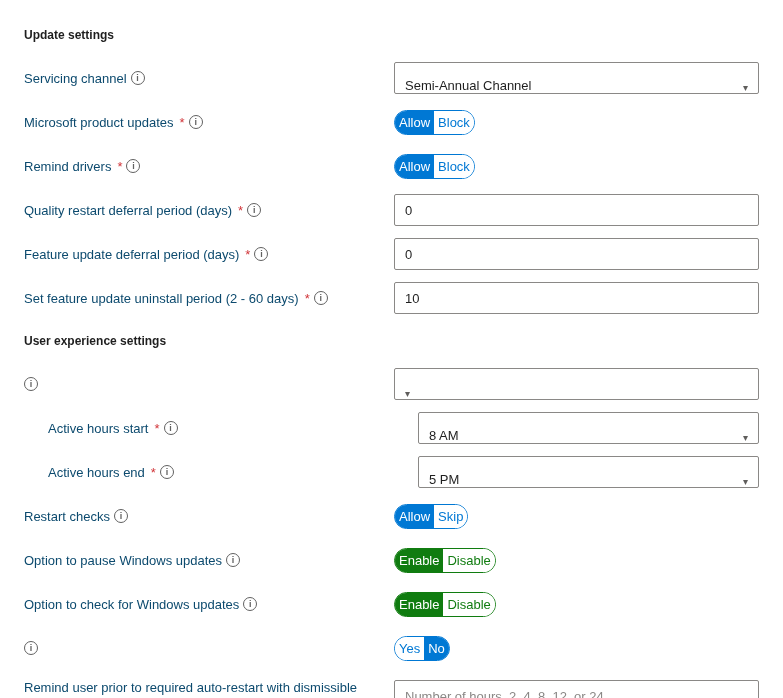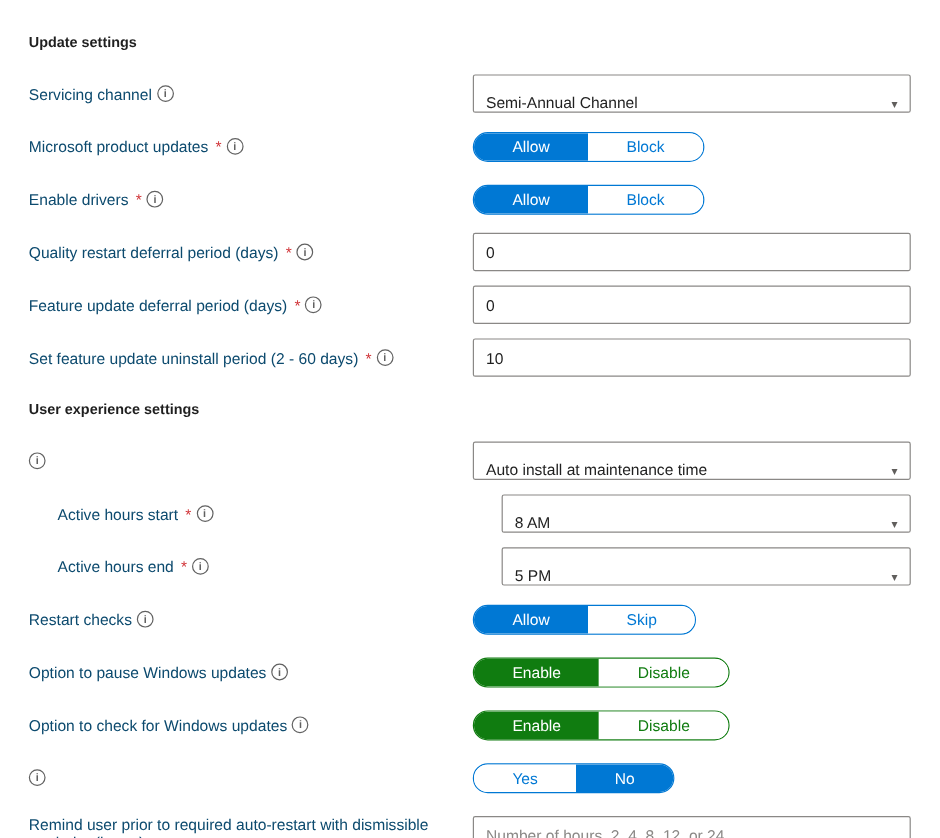"Allow" .toggle-btn { padding: 4px 32px -> 4px 4px }
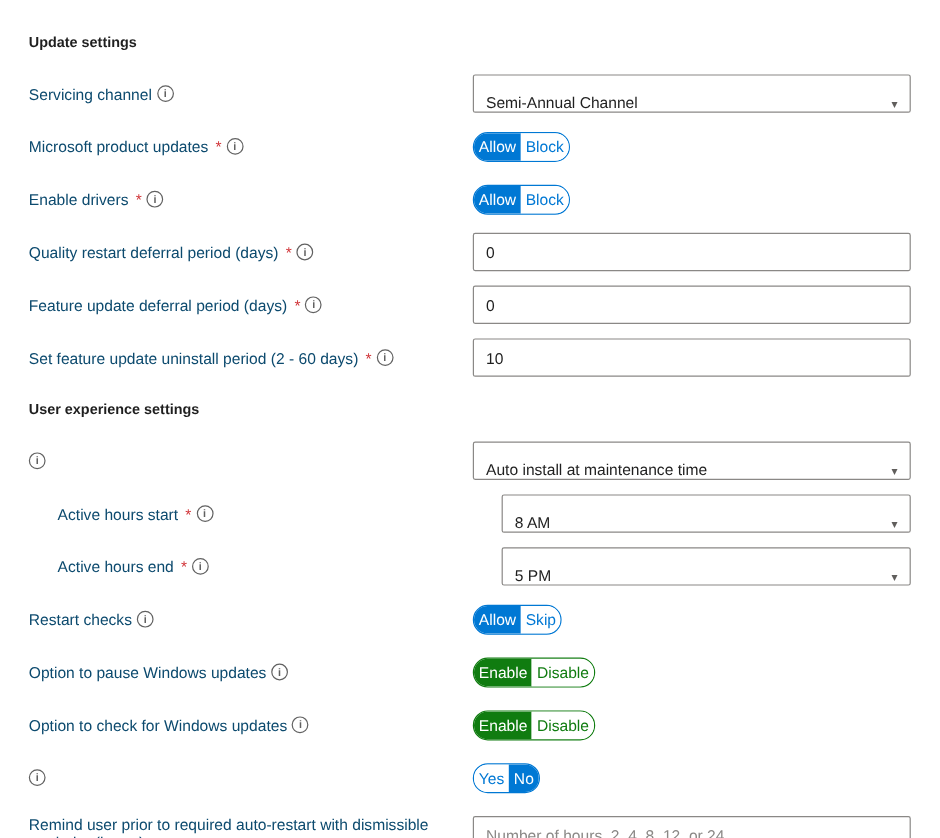"Enable drivers" span.label-text { text: Enable -> Remind }
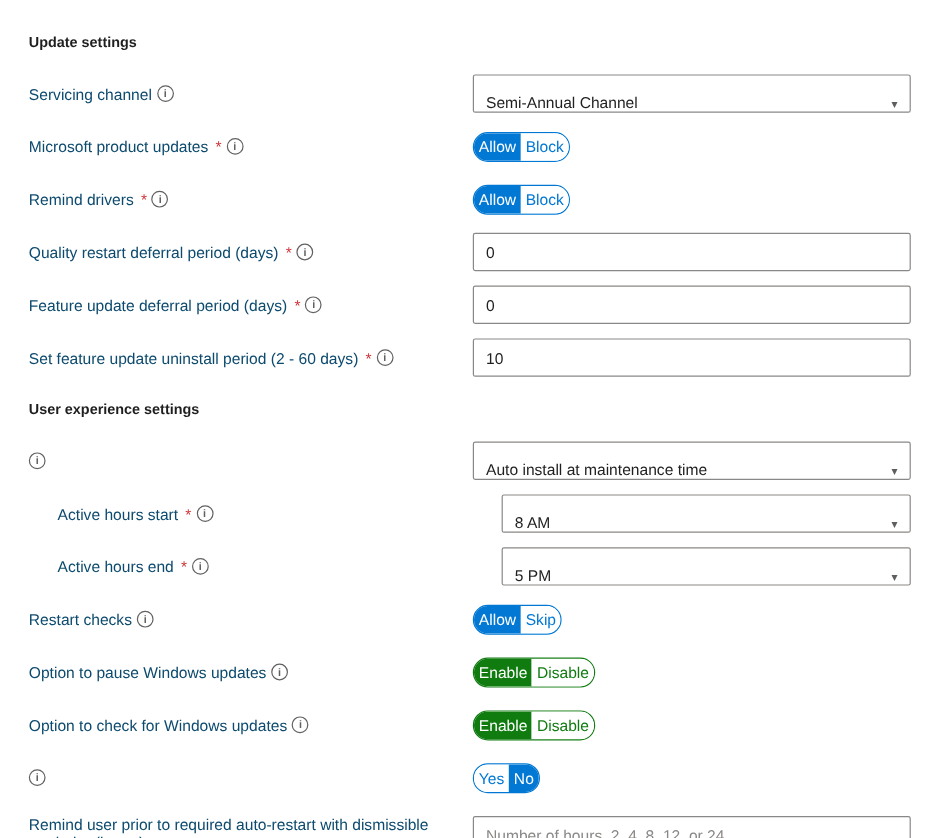"Auto install at maintenance time" span { html: <span>Auto install at maintenance time</span> -> none }
